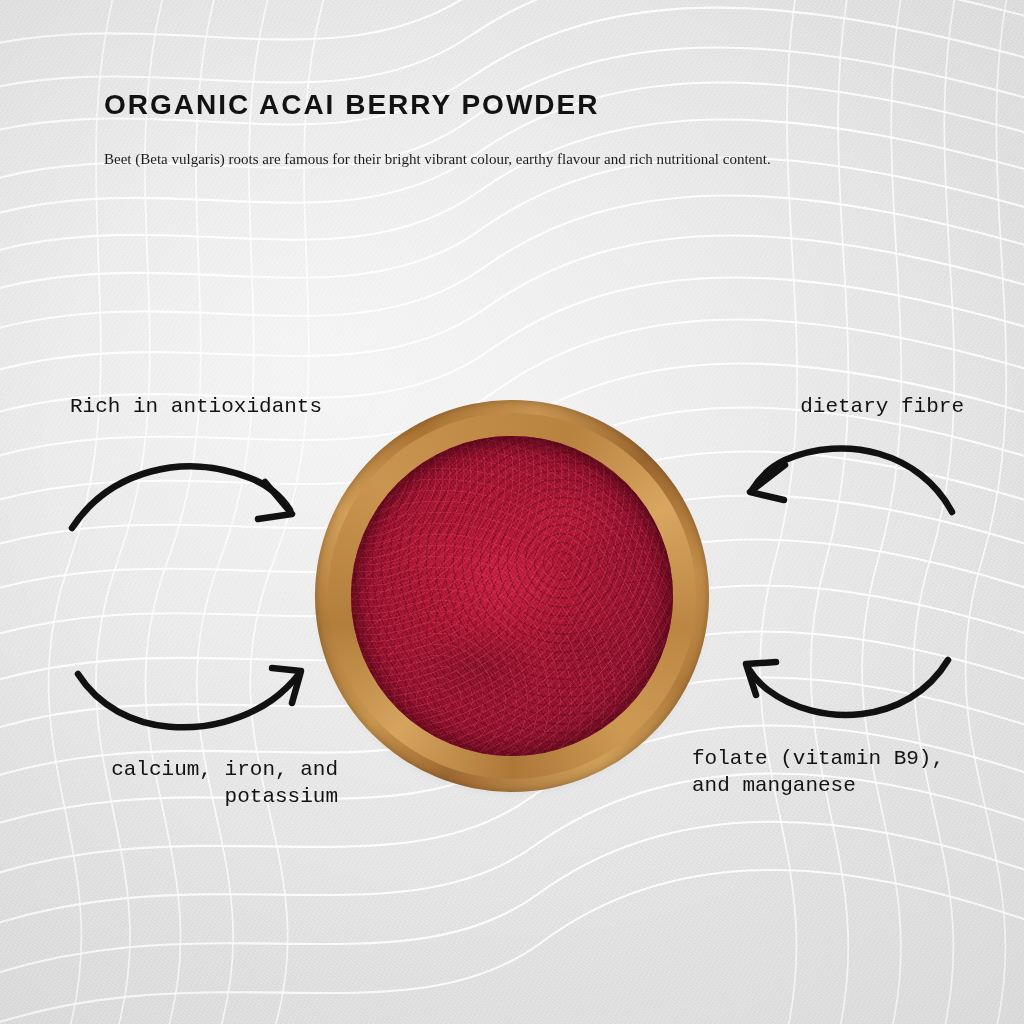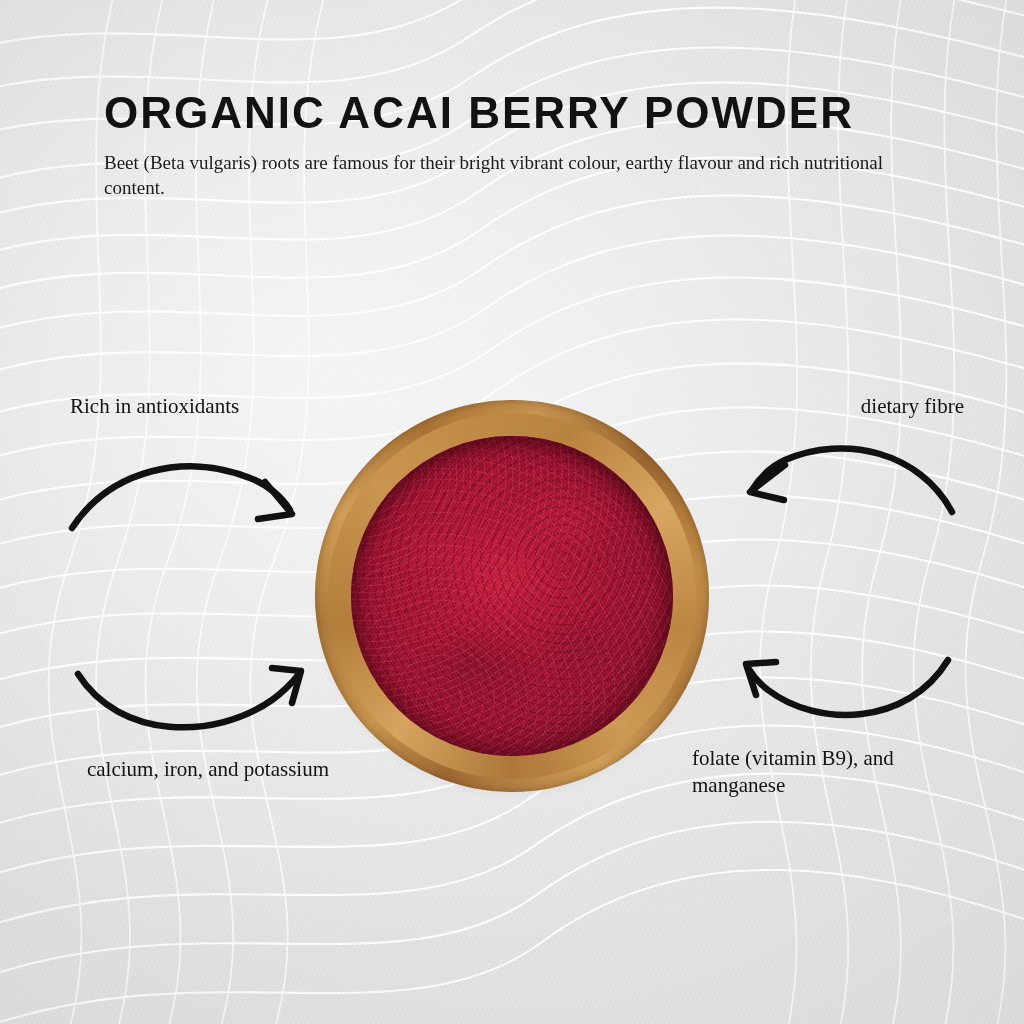"ORGANIC ACAI BERRY POWDER" .title { font-size: 44px -> 28px }
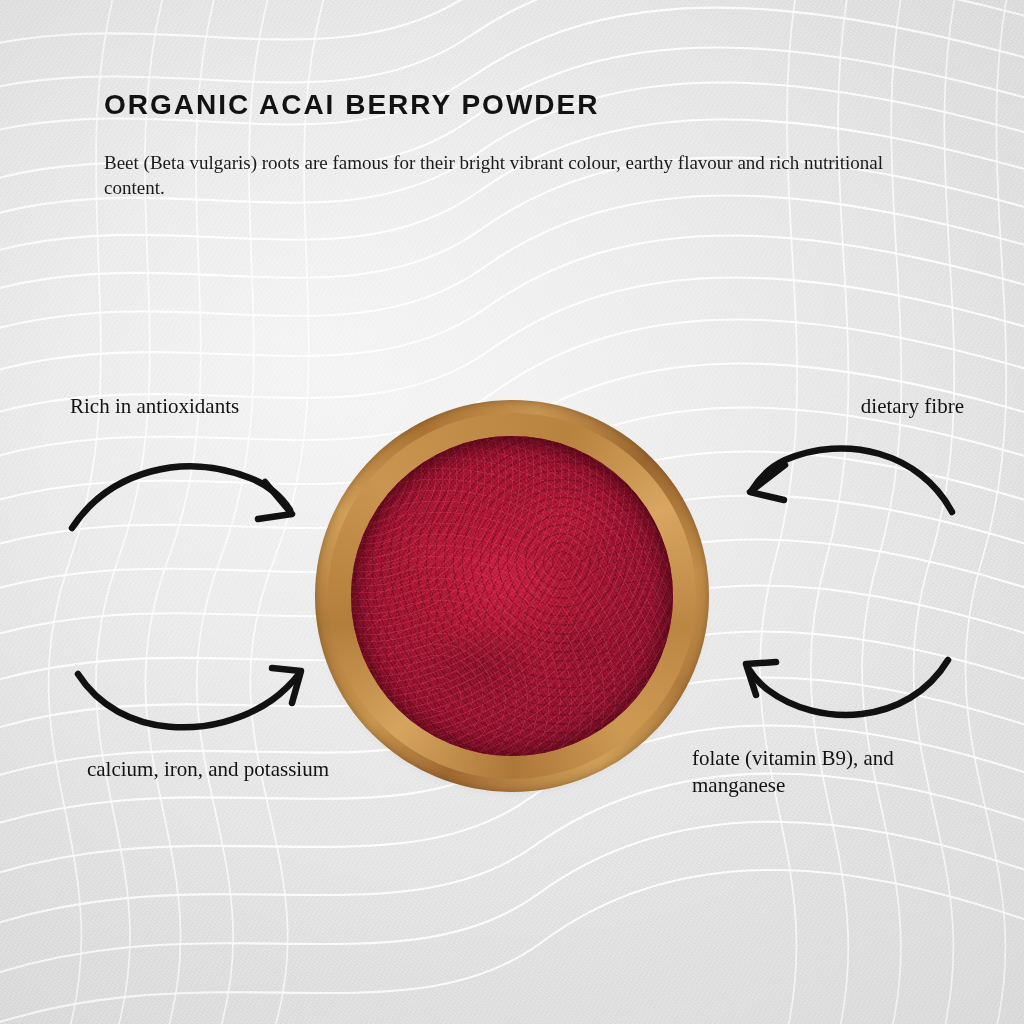"Beet (Beta vulgaris) roots are" .subtitle { font-size: 19px -> 15px }
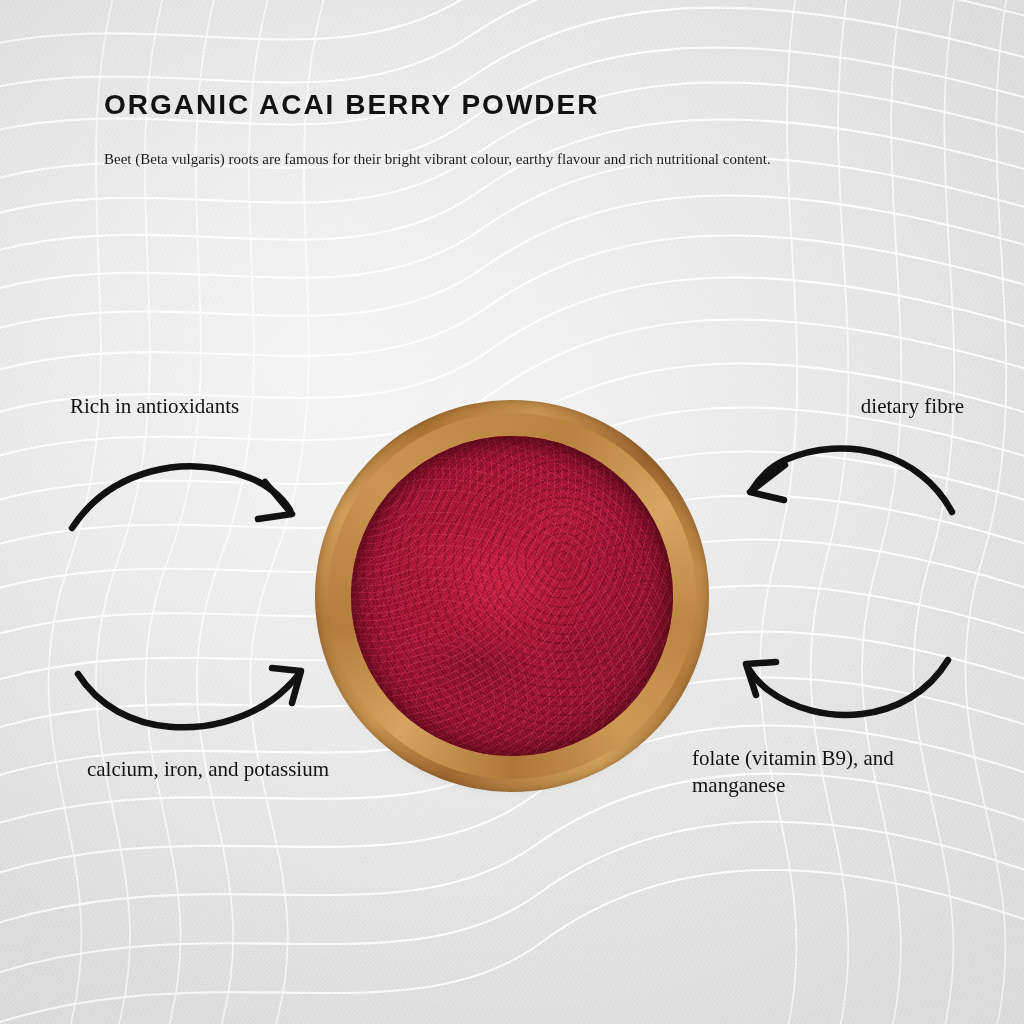"Rich in antioxidants" .label { font-family: Liberation Serif, serif -> Liberation Mono, monospace }
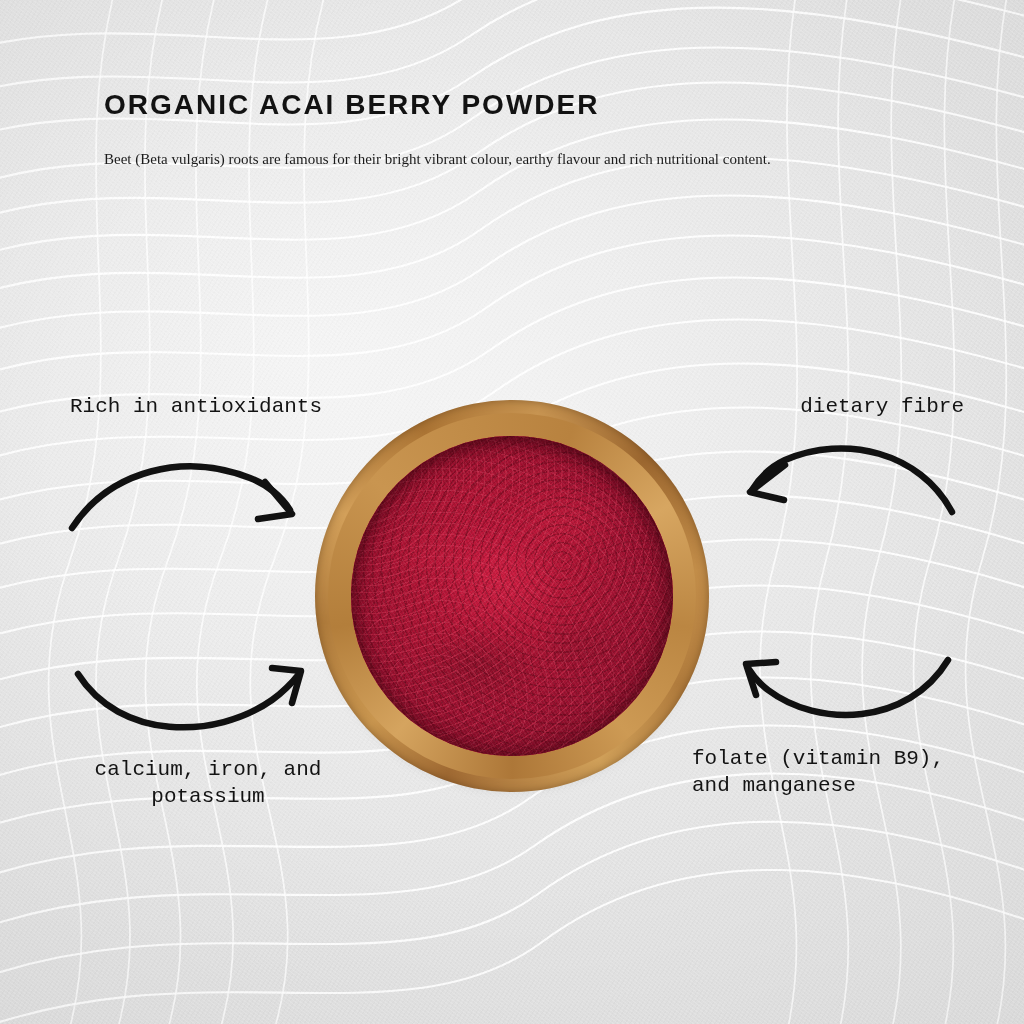"calcium, iron, and potassium" .label.l-bl { text-align: center -> right }
